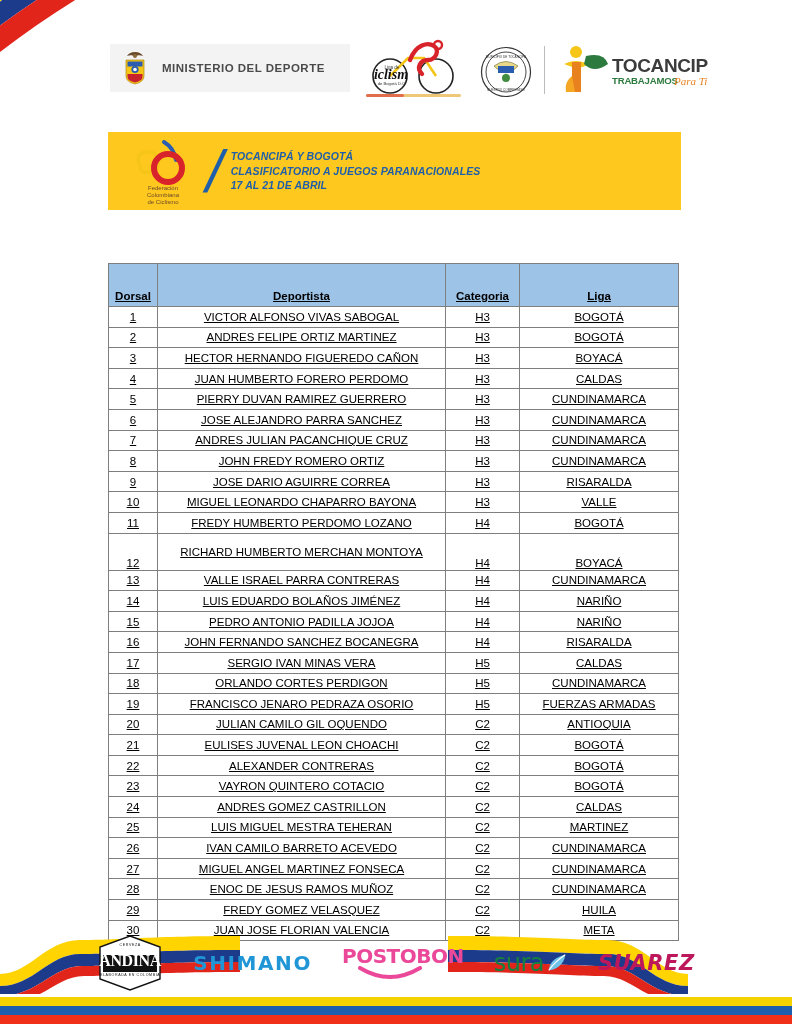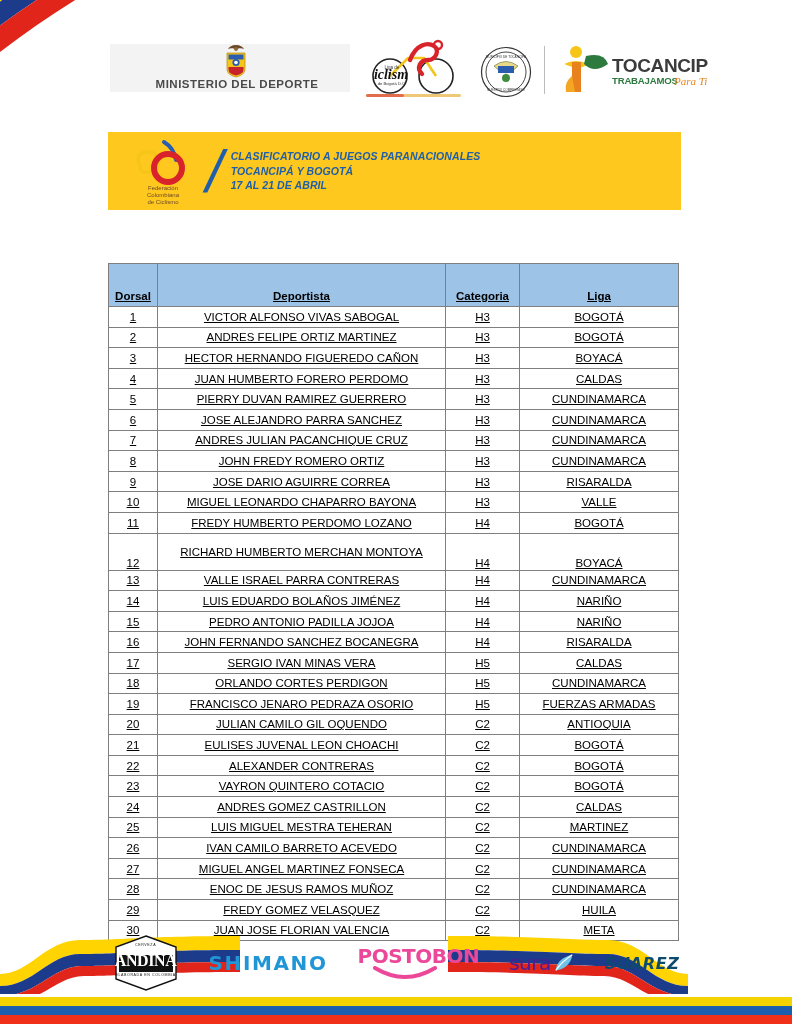"MINISTERIO DEL DEPORTE" .ministerio-box { flex-direction: column -> none }
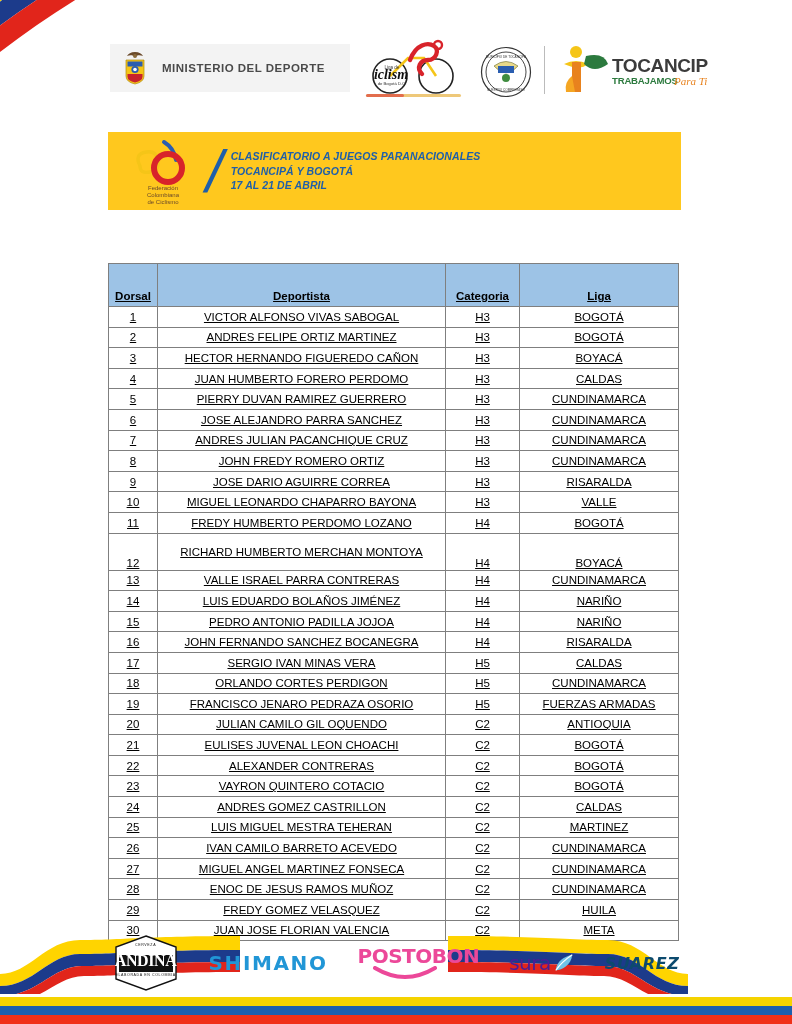"CLASIFICATORIO A JUEGOS PARANACIONALES" div { order: before "TOCANCIPÁ Y BOGOTÁ" -> after "TOCANCIPÁ Y BOGOTÁ" }
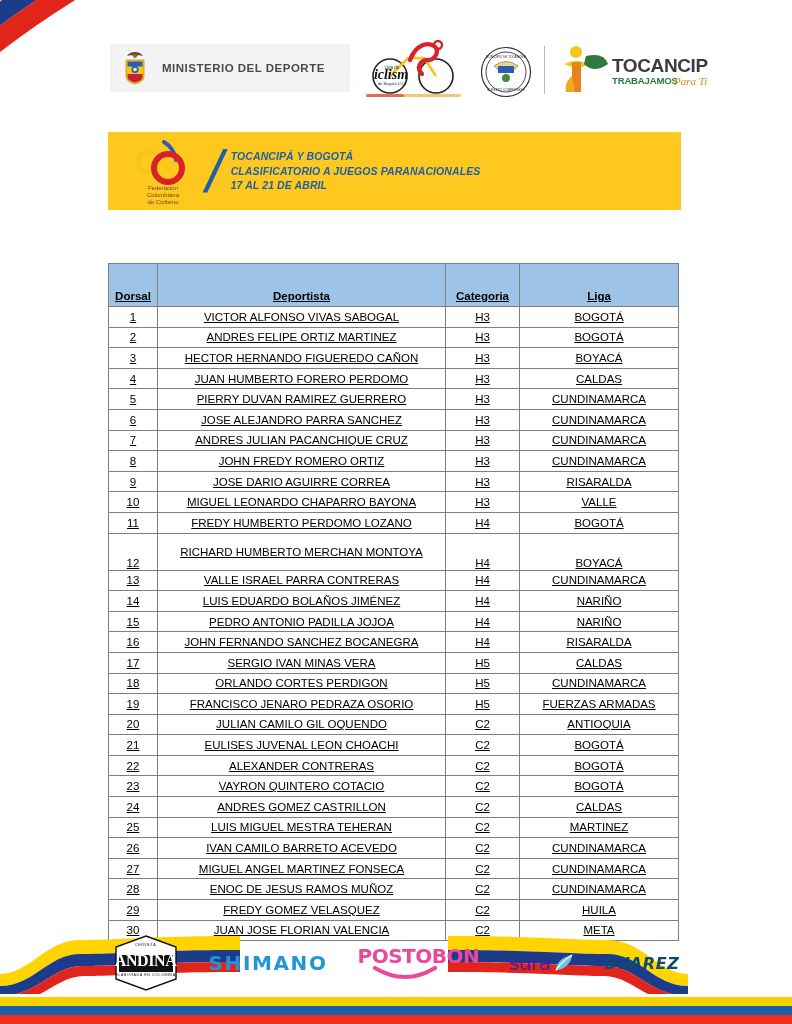"sura" .sura { color: #4c1d95 -> #15803d; font-size: 20px -> 24px }
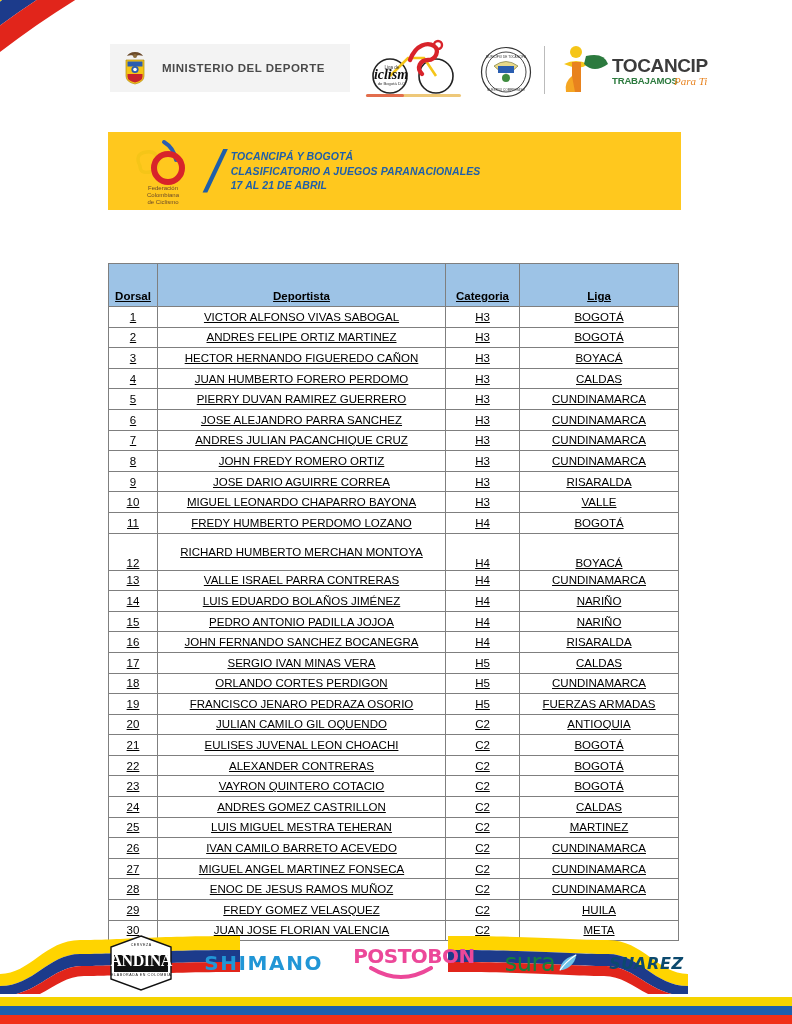"SUAREZ" .suarez { color: #0c4a6e -> #be185d; font-size: 16px -> 21px }
